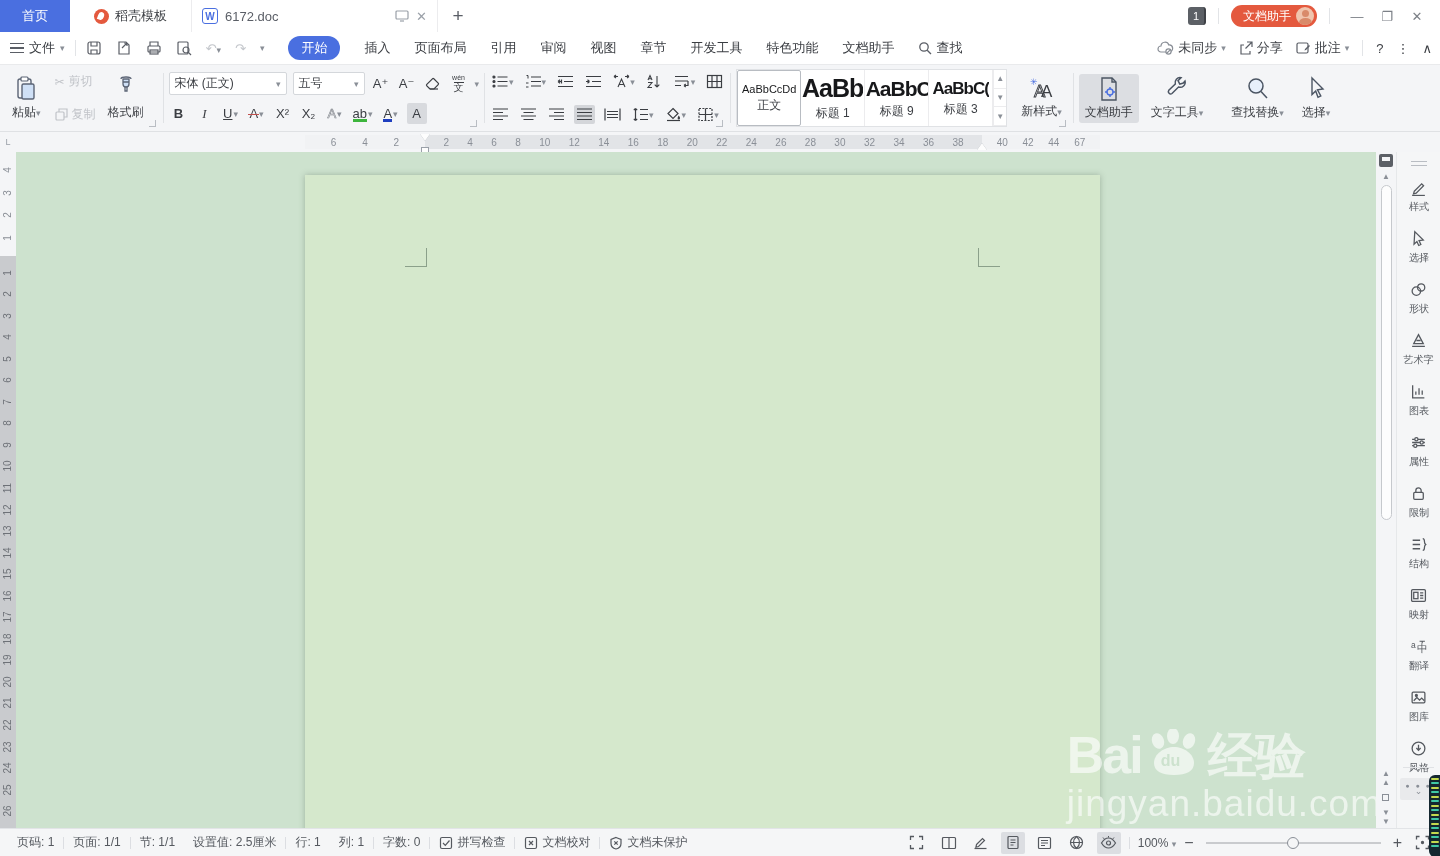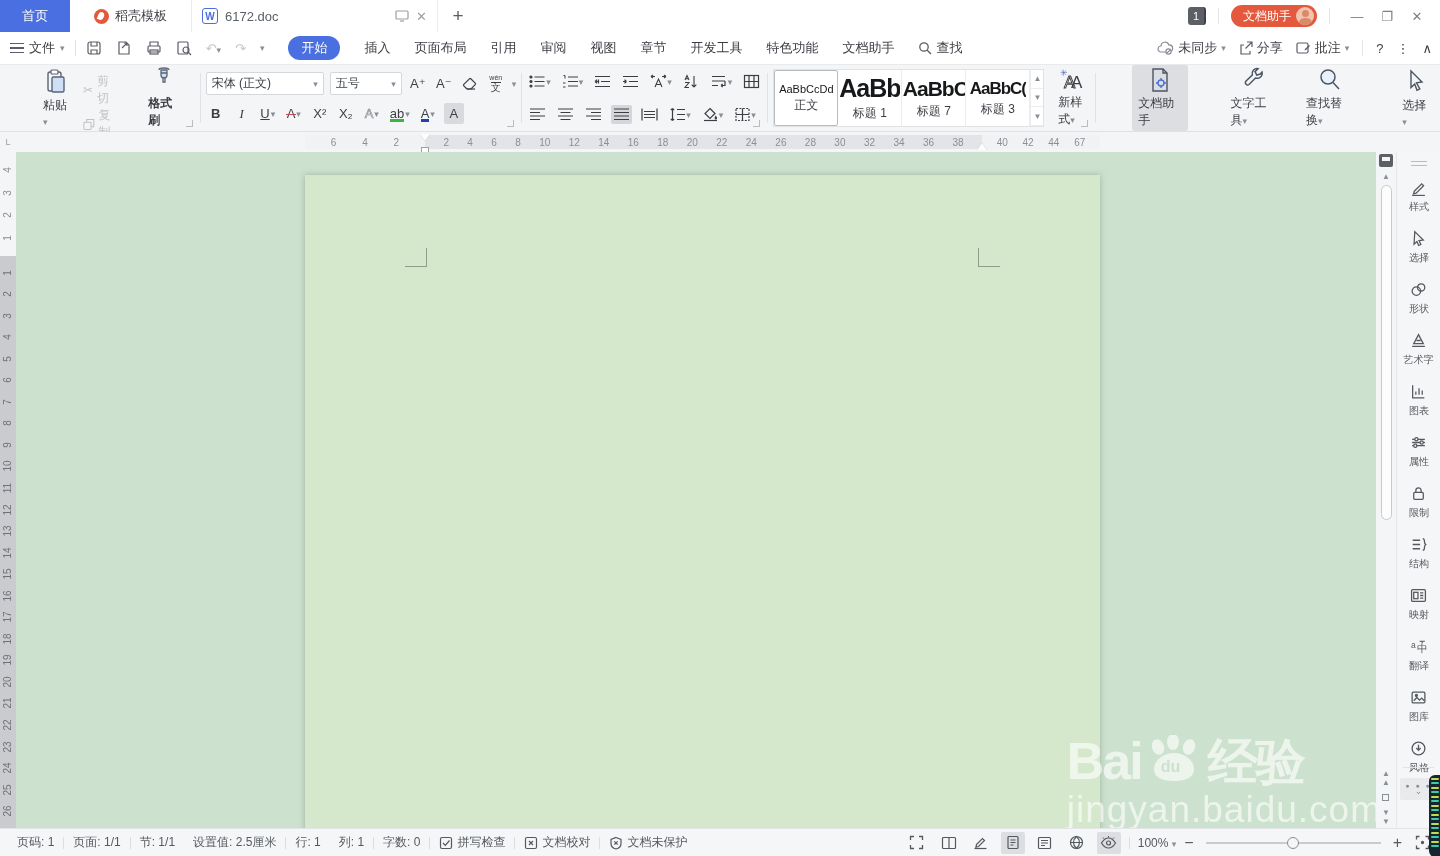"粘贴▾" .bigbtn { margin-left: 31px -> none }
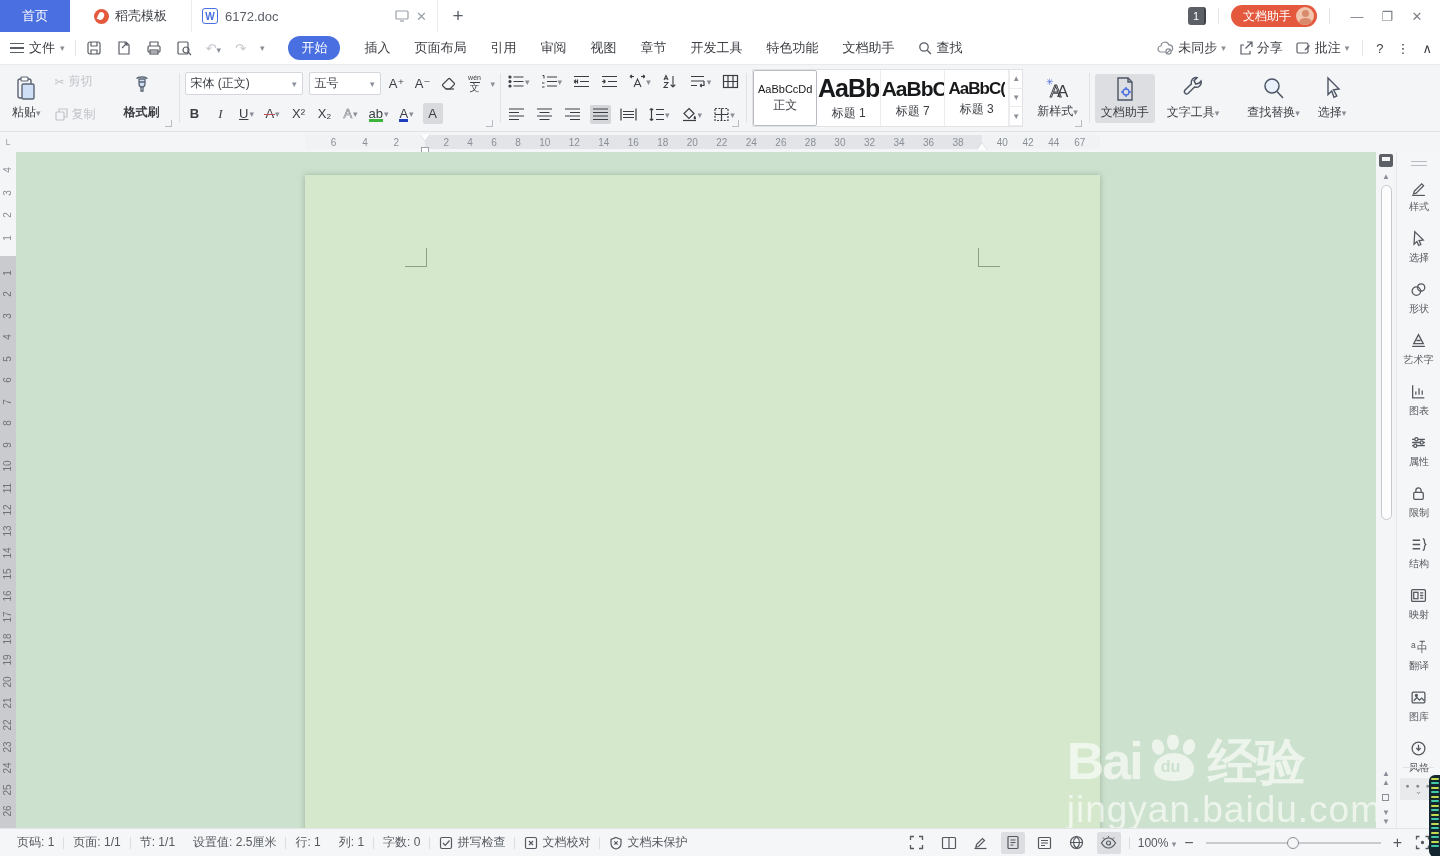"格式刷" div.bigbtn { font-weight: bold -> none; margin-left: 22px -> 6px }
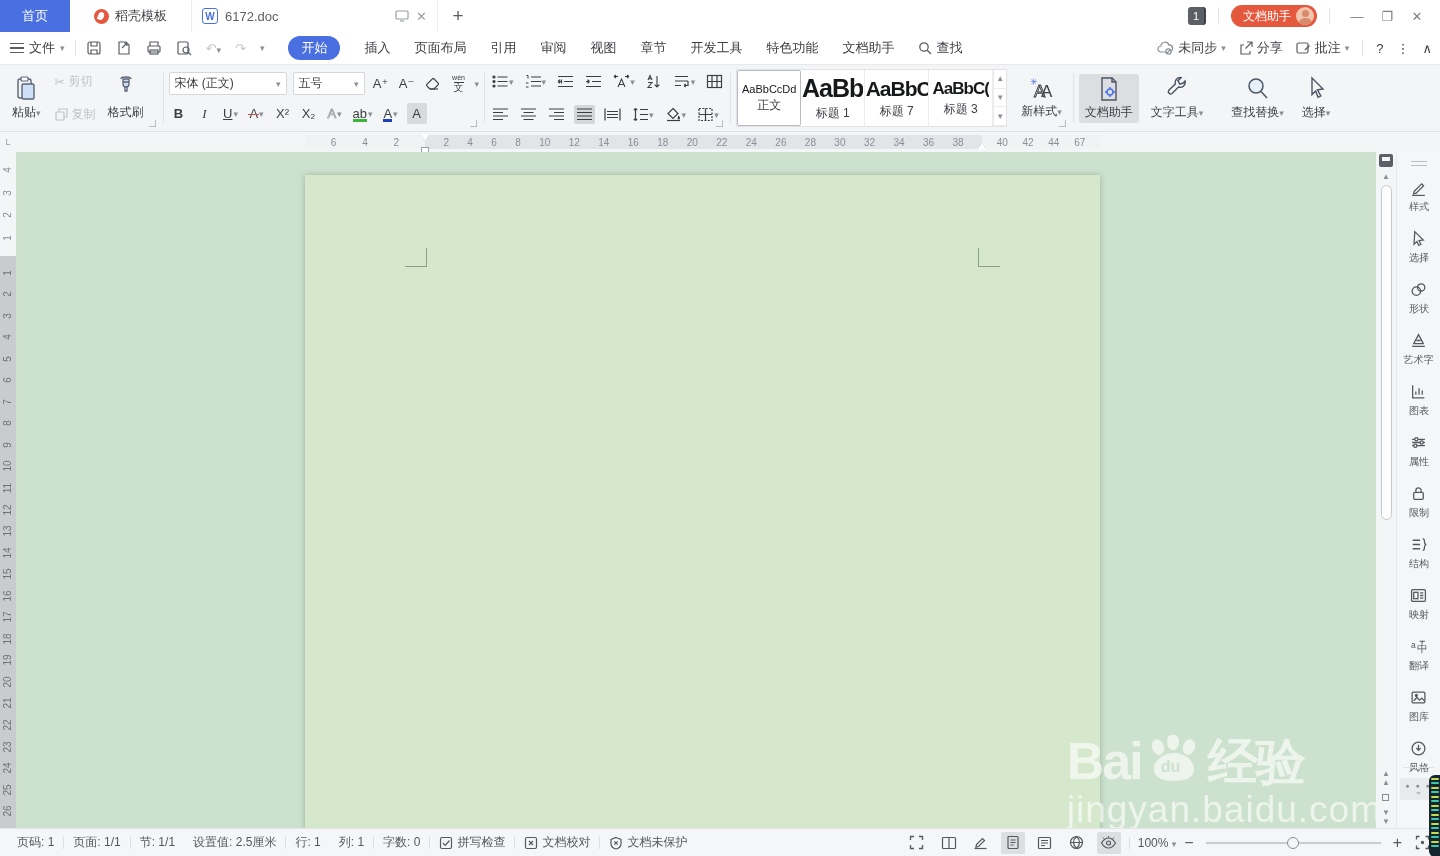"标题 7" span.sb-label { text: 7 -> 9 }
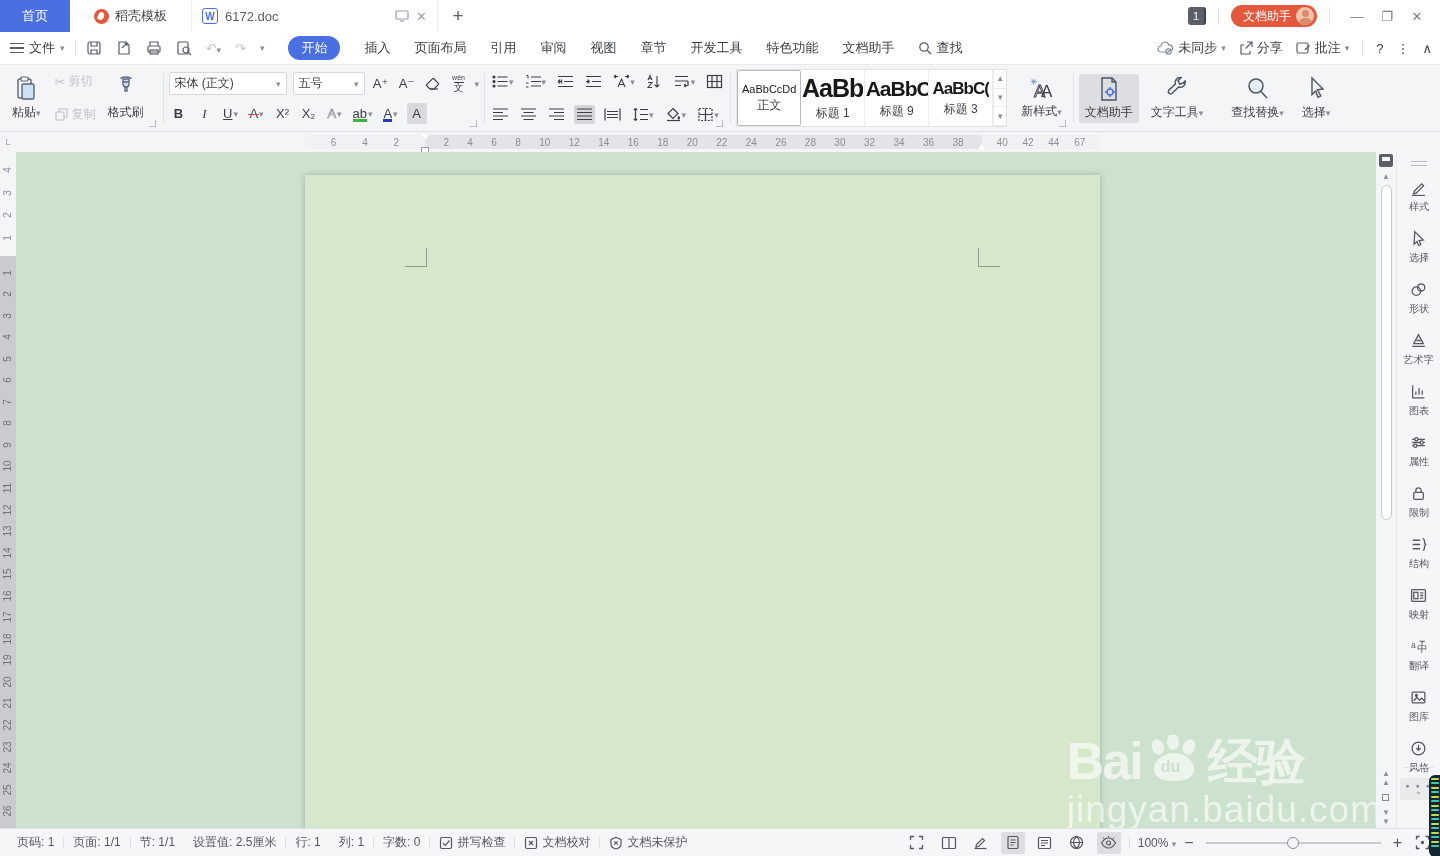"Bai" .watermark { bottom: 0 -> 6px }
